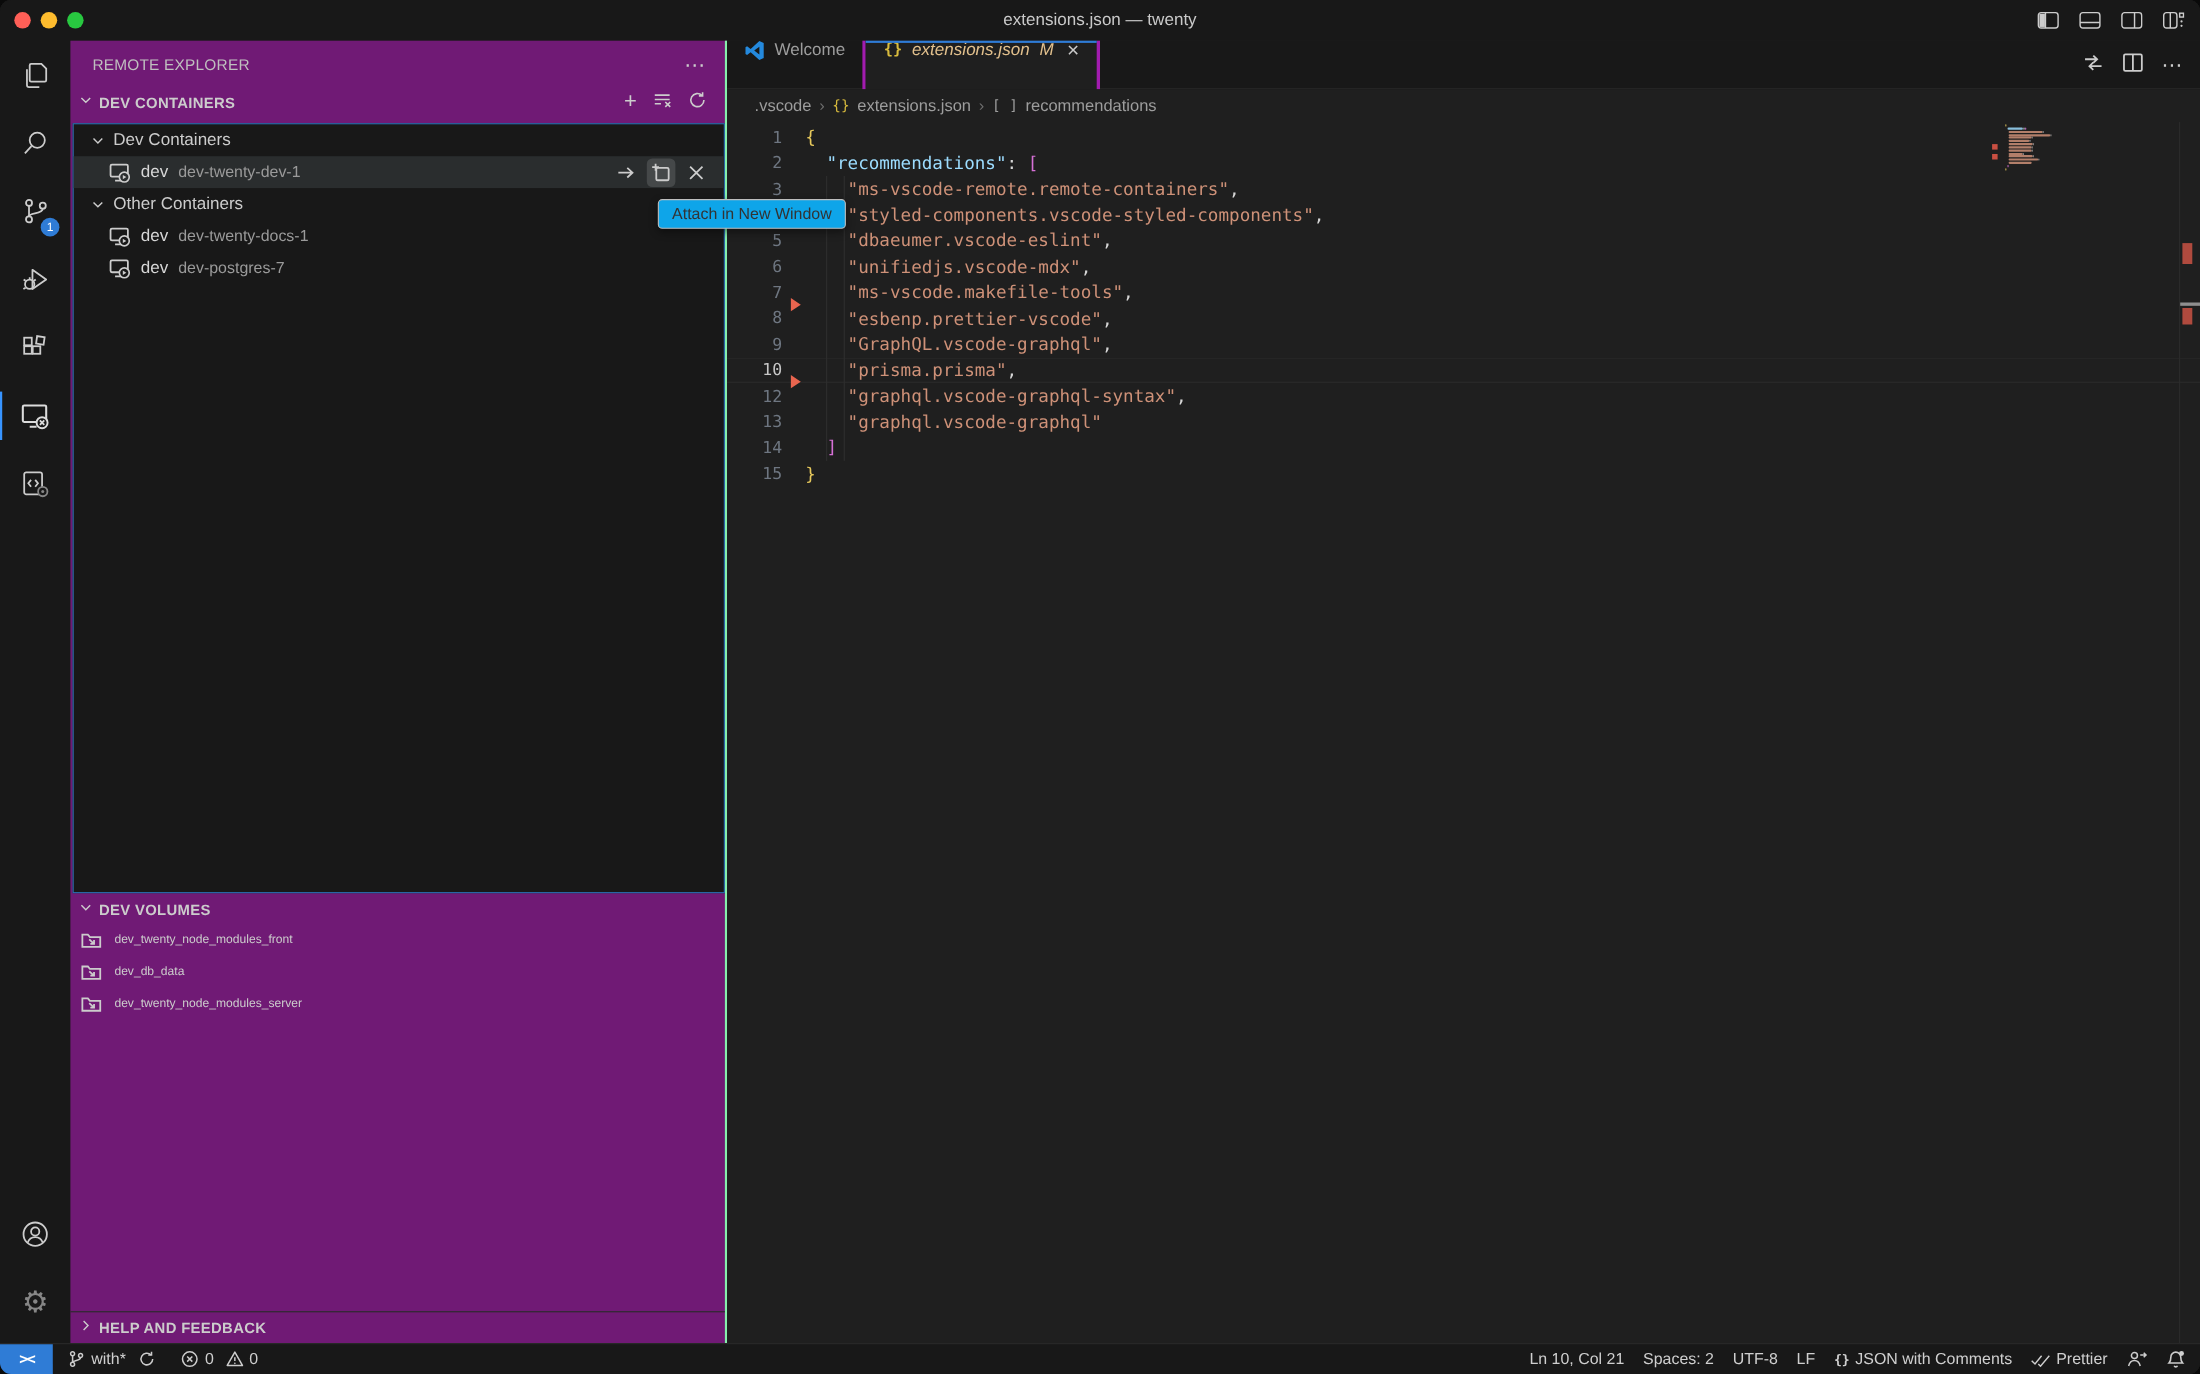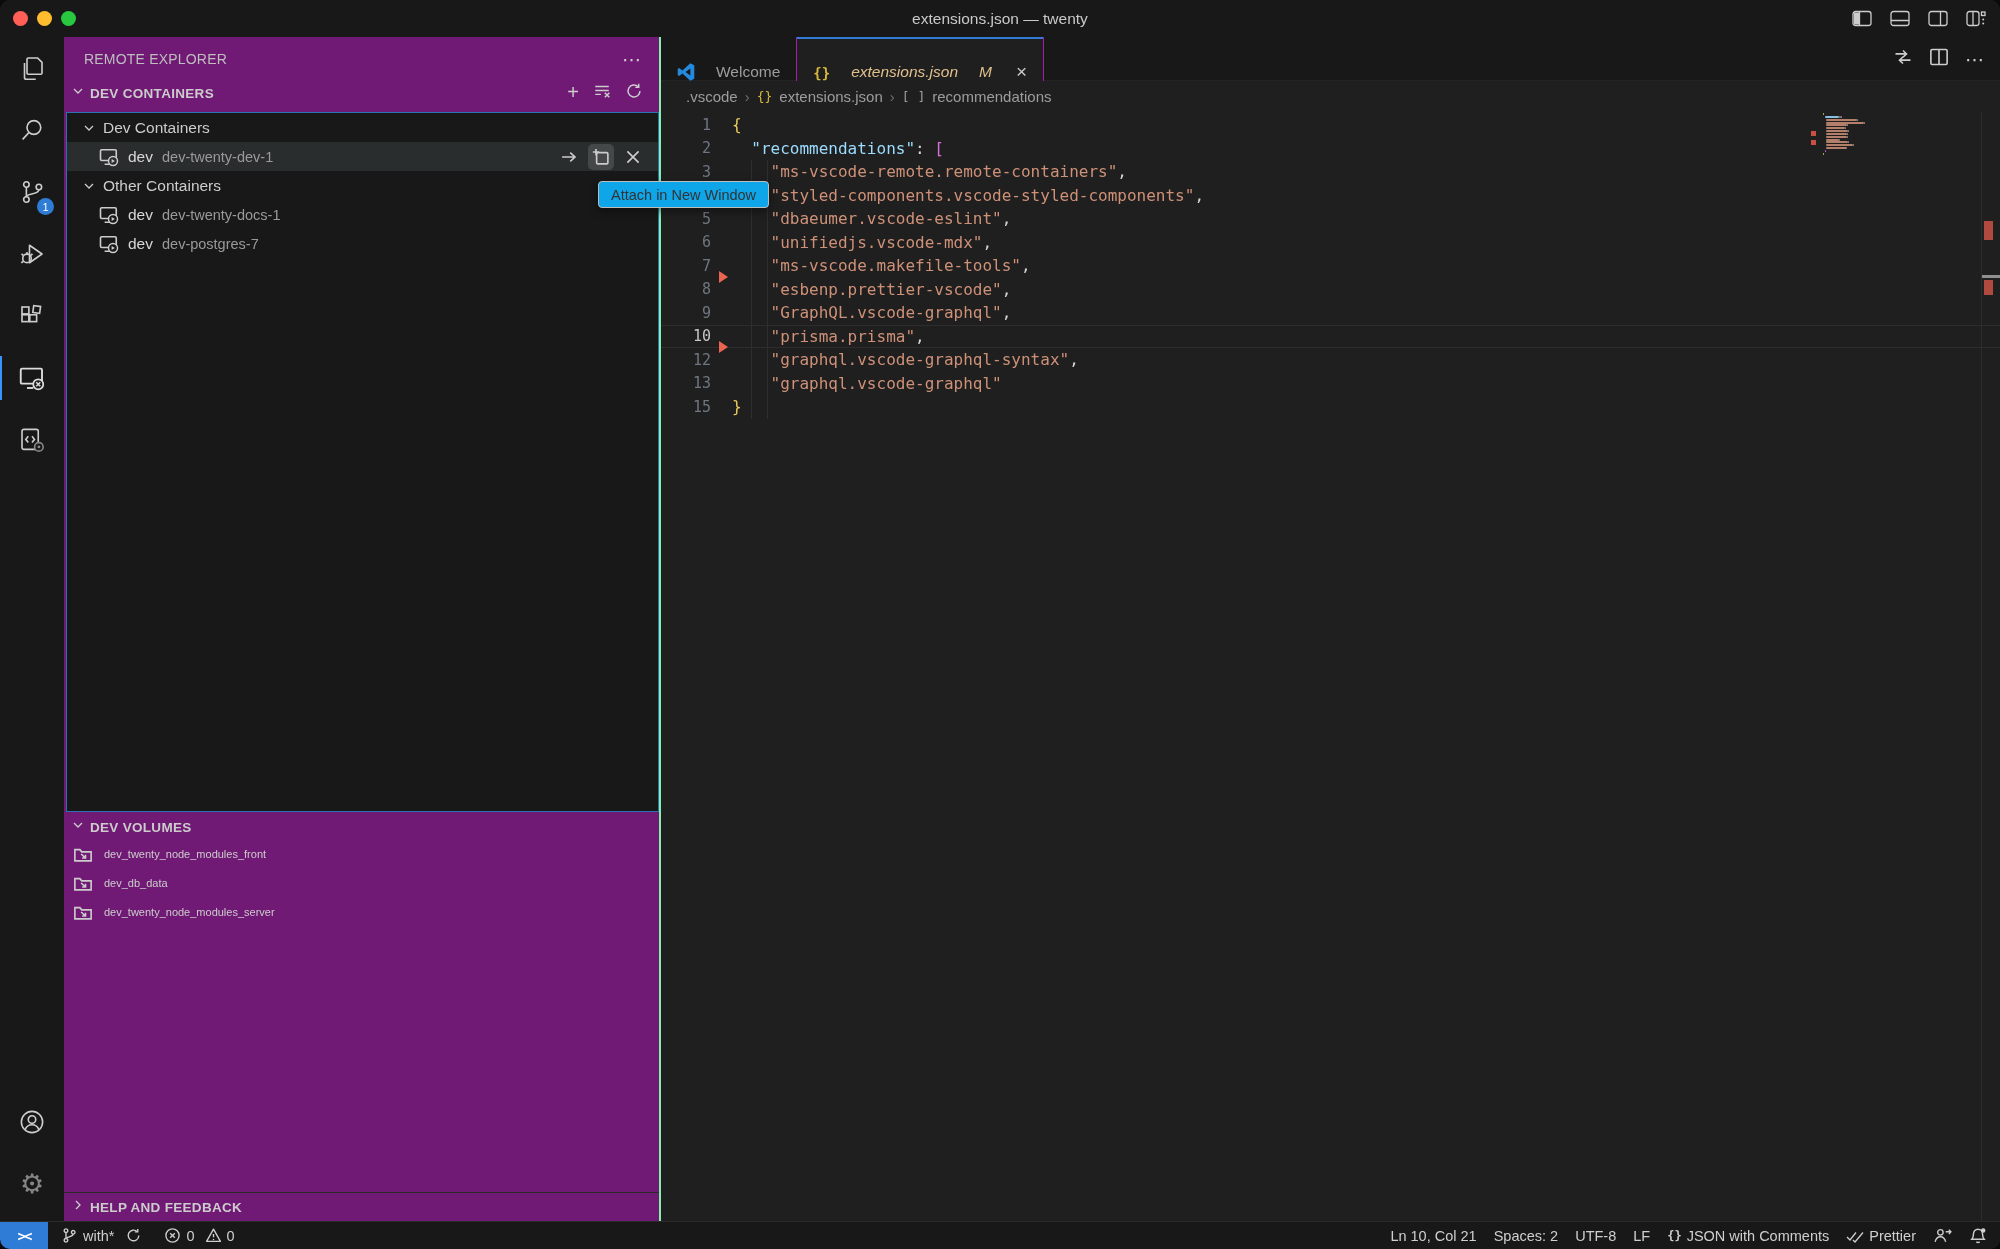"Welcome" .tab { align-items: flex-end -> flex-start; border-right: 1px solid #a21caf -> 3px solid #a21caf; gap: 12px -> none }
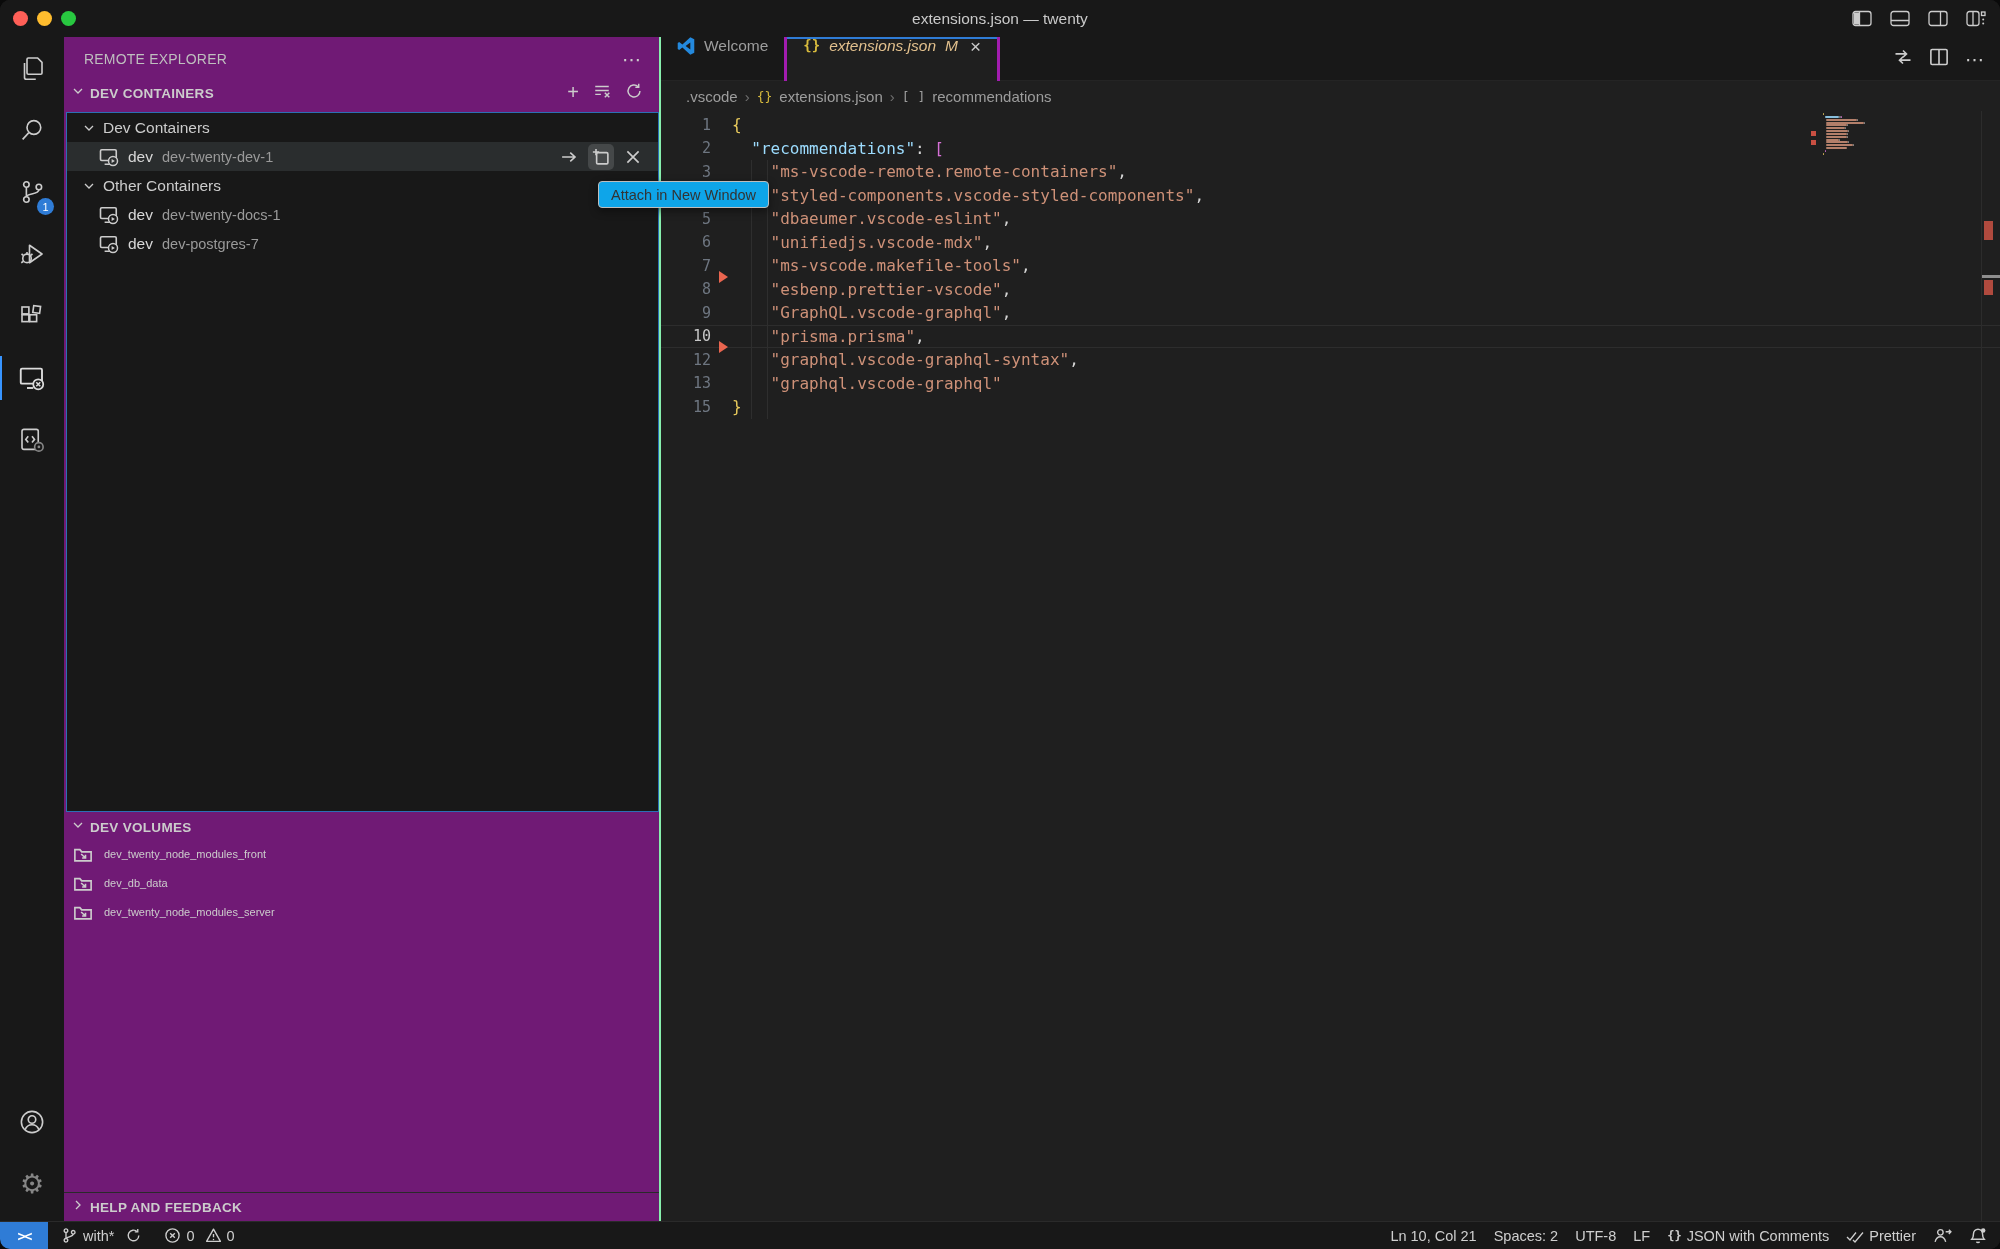"14" div.cl { html: none -> <div> <span>14</span> <span><span> </span><span>]</span></span> </div> }
